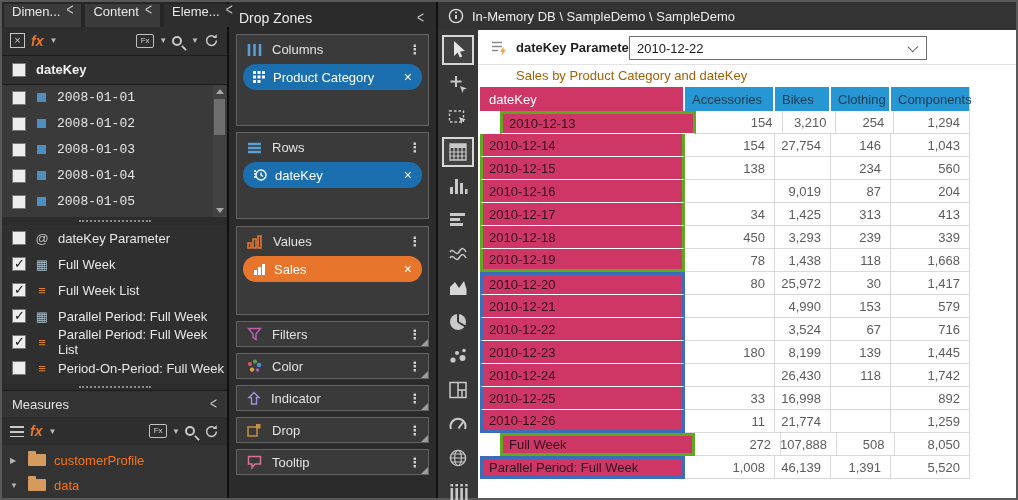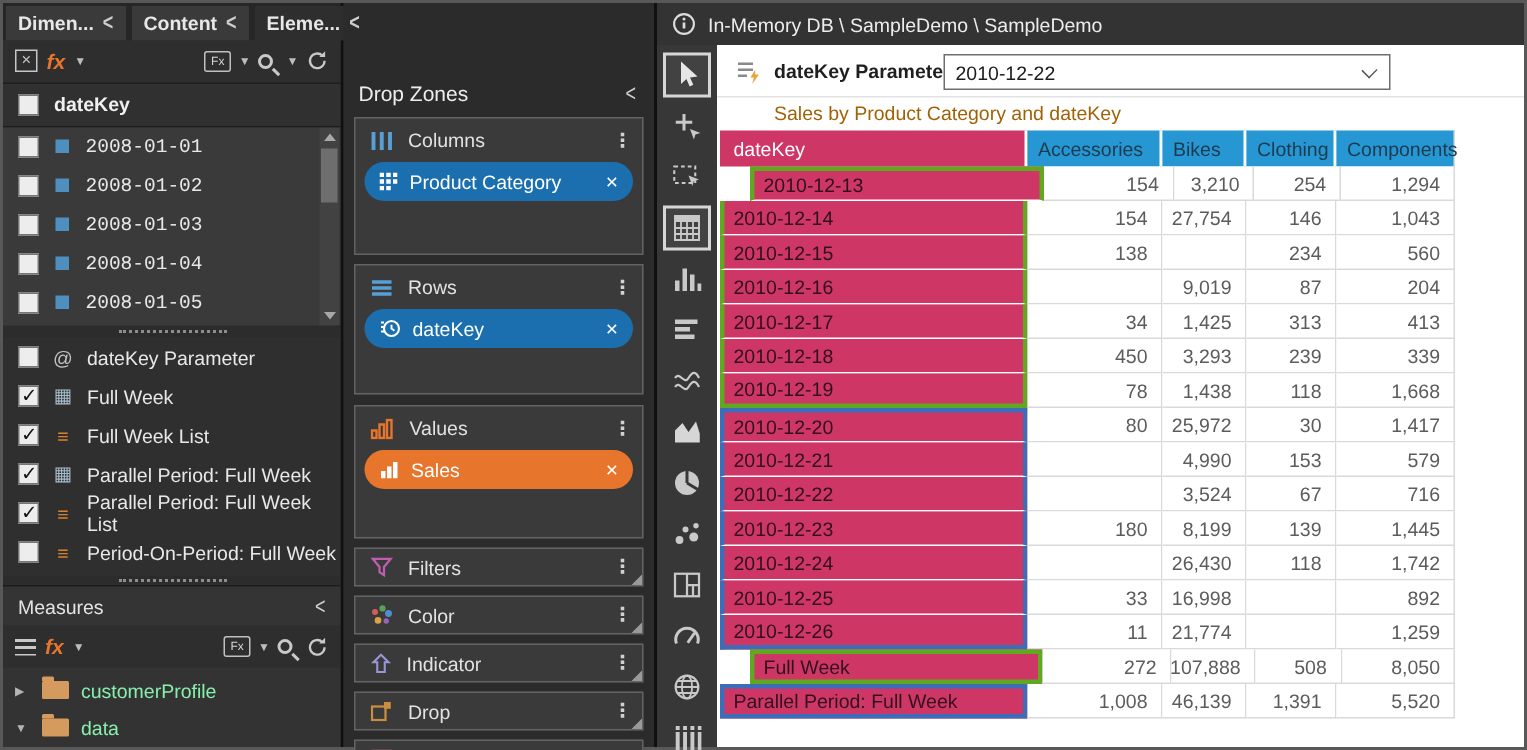"Dimen..." .tab { align-items: center -> none; font-weight: bold -> none }
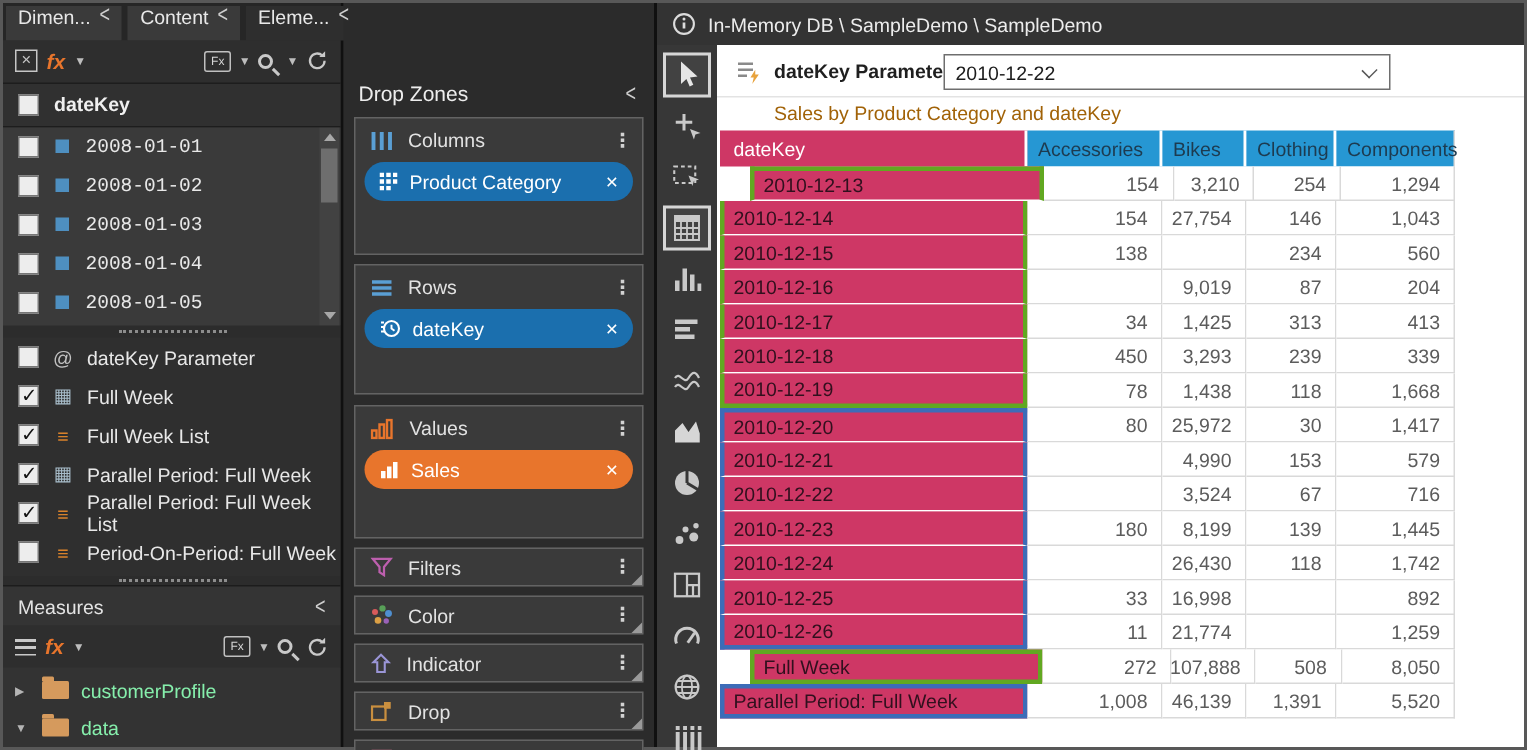"Drop Zones" .mid-header { margin-top: 44px -> none }
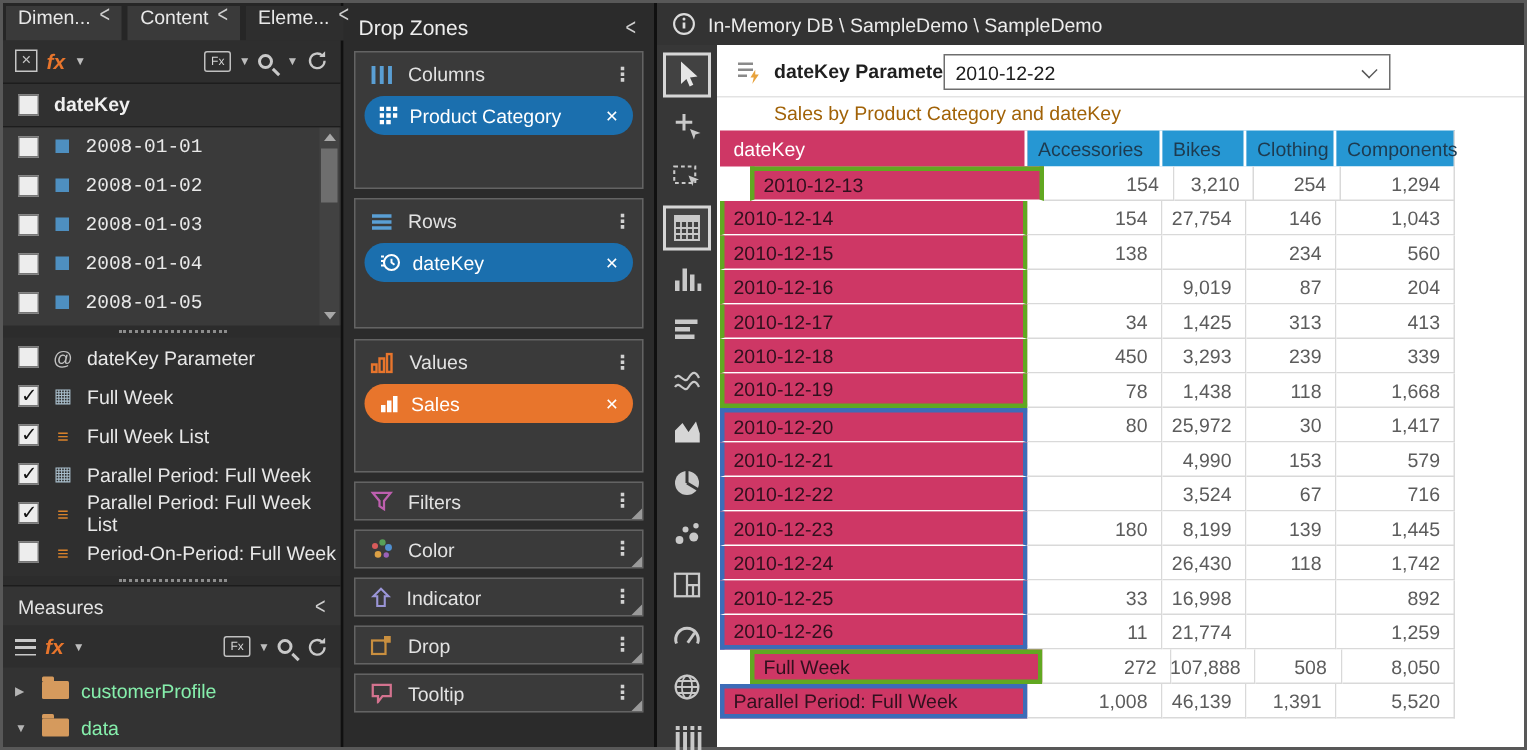"customerProfile" .folder-row { color: #86efac -> #f97316 }
